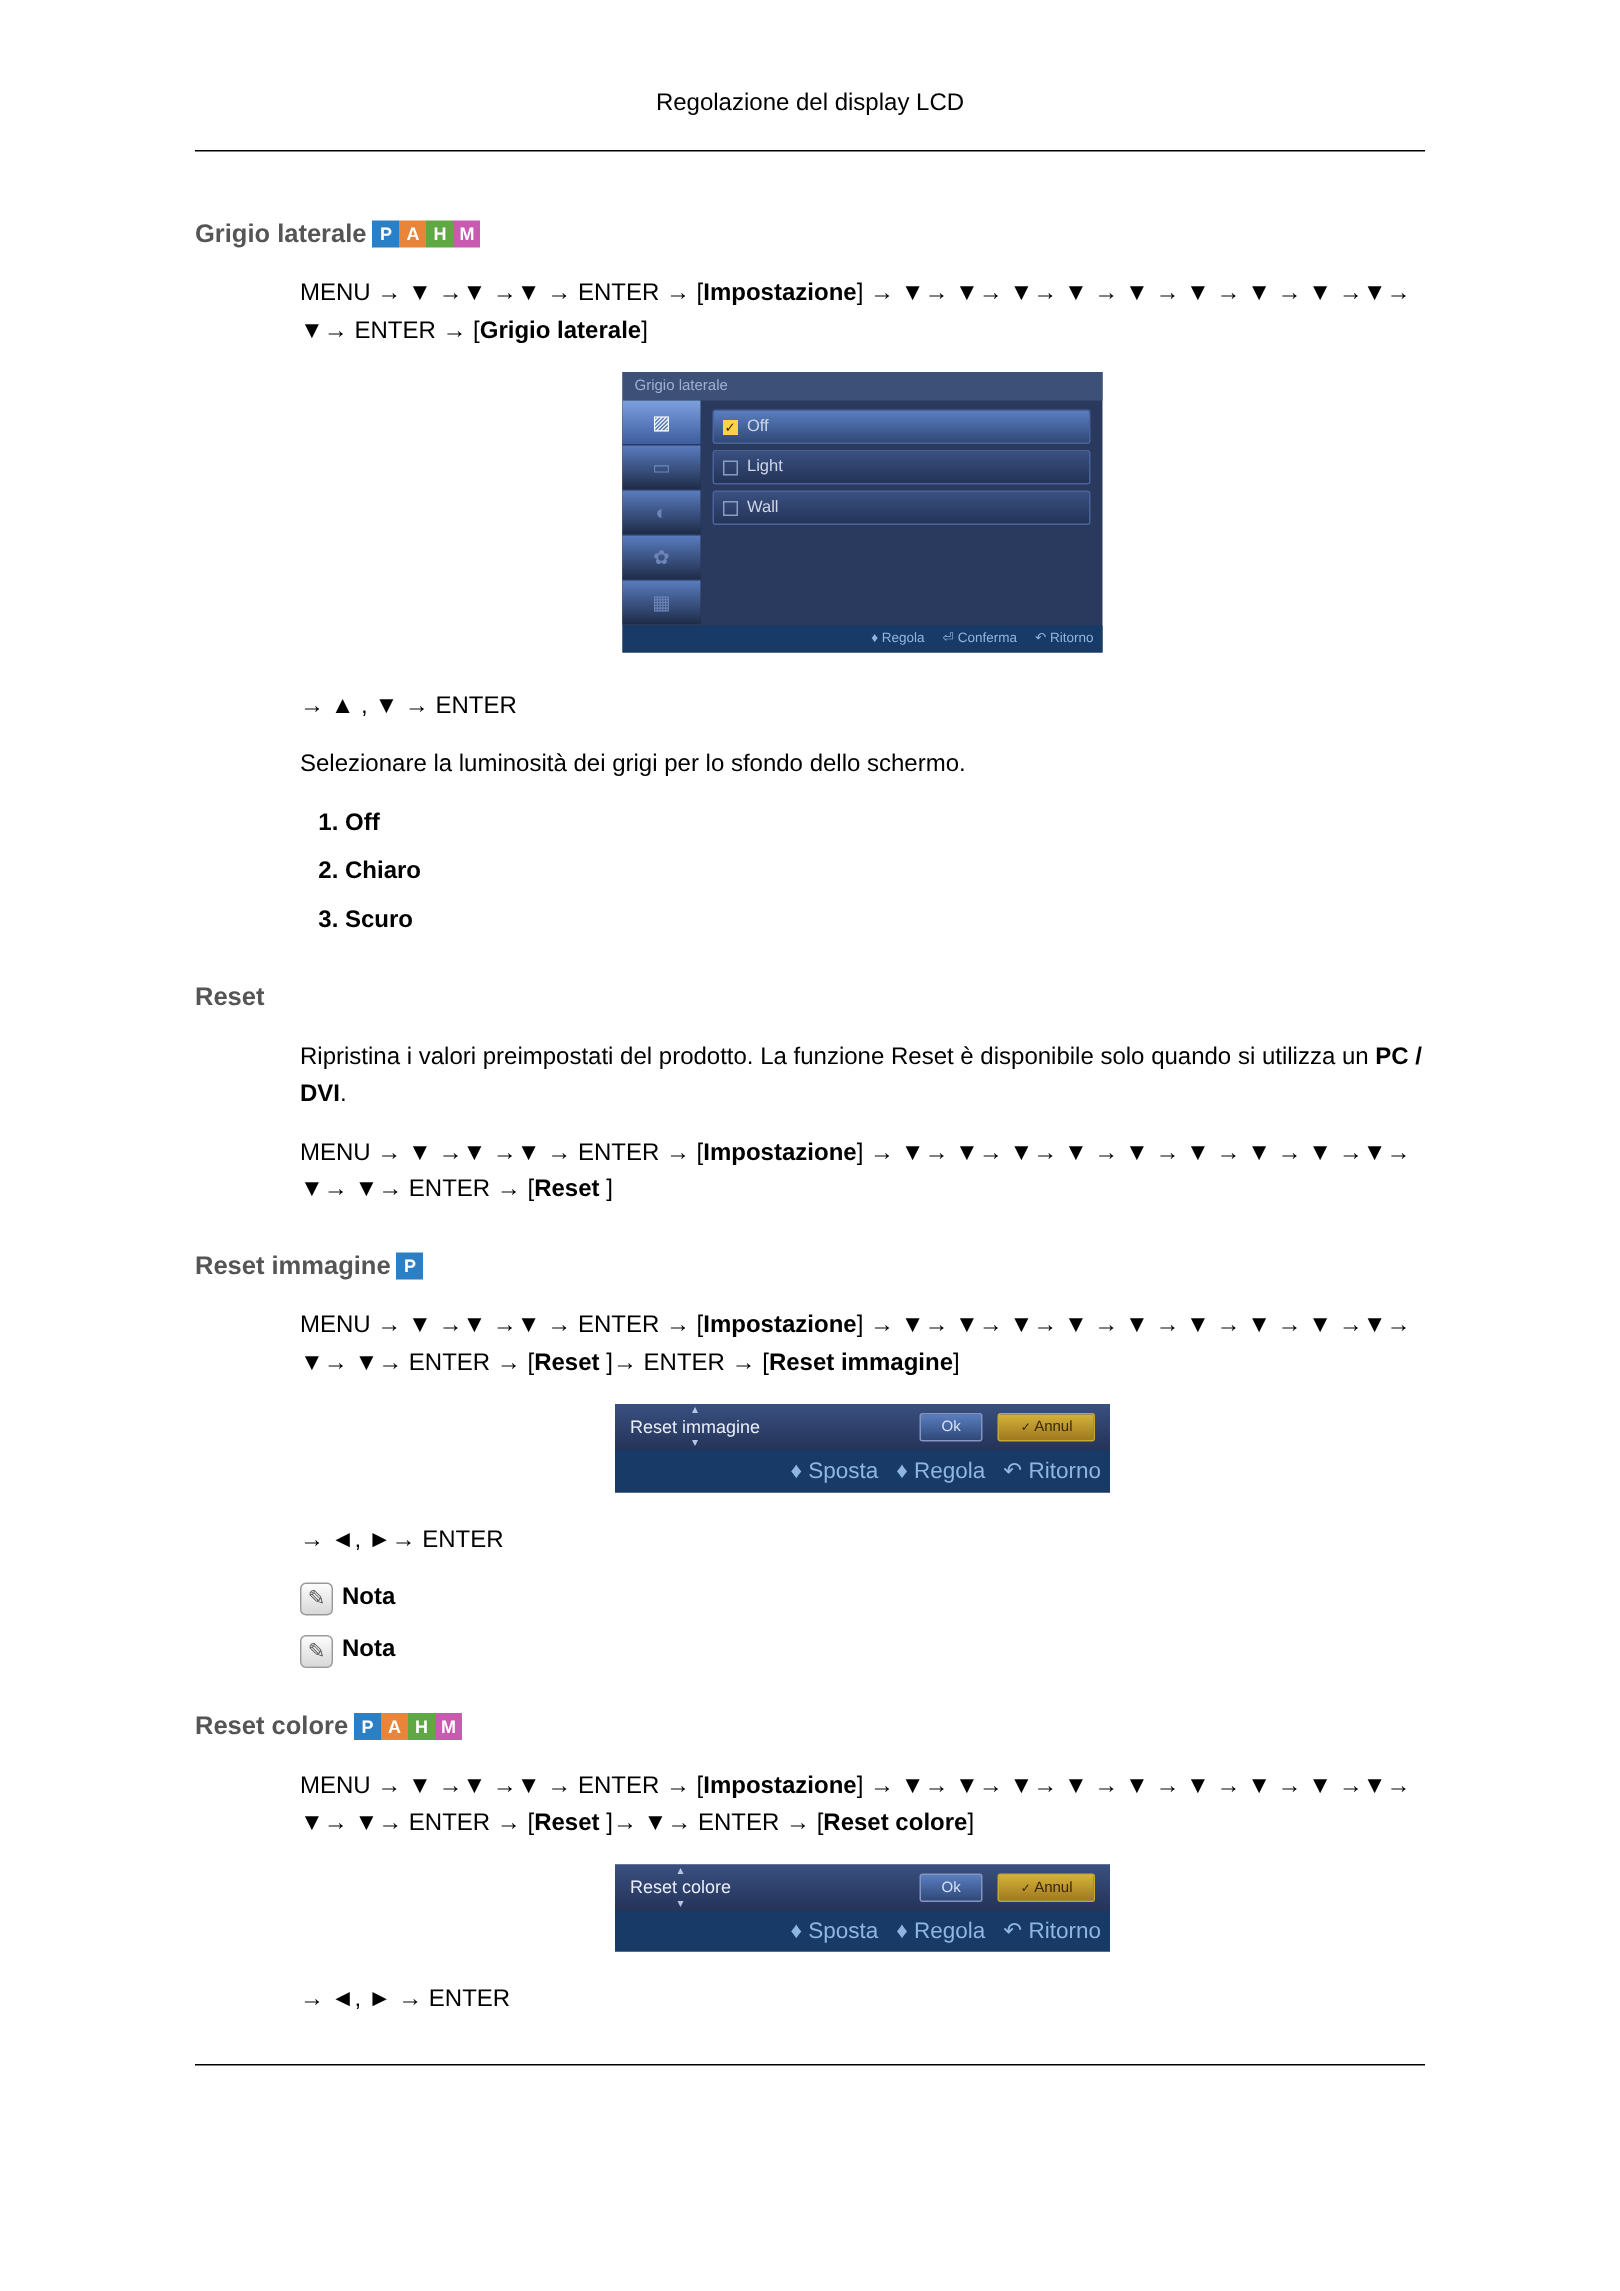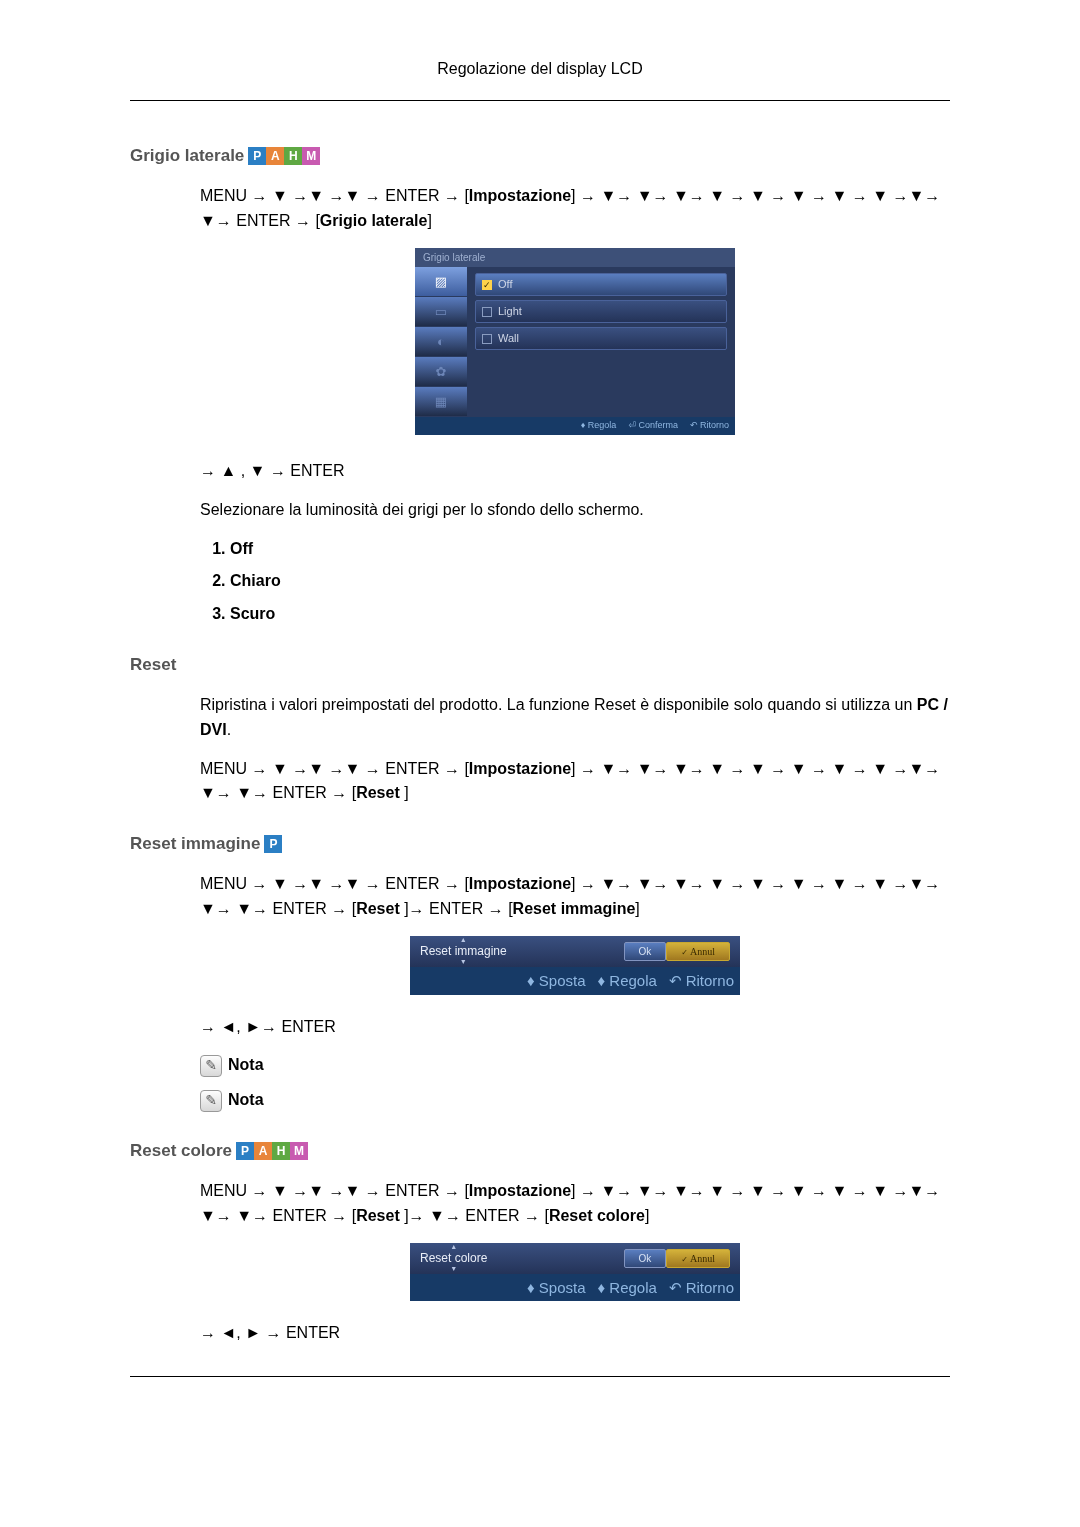"Ok" .dlg-btns { gap: 0 -> 10px }
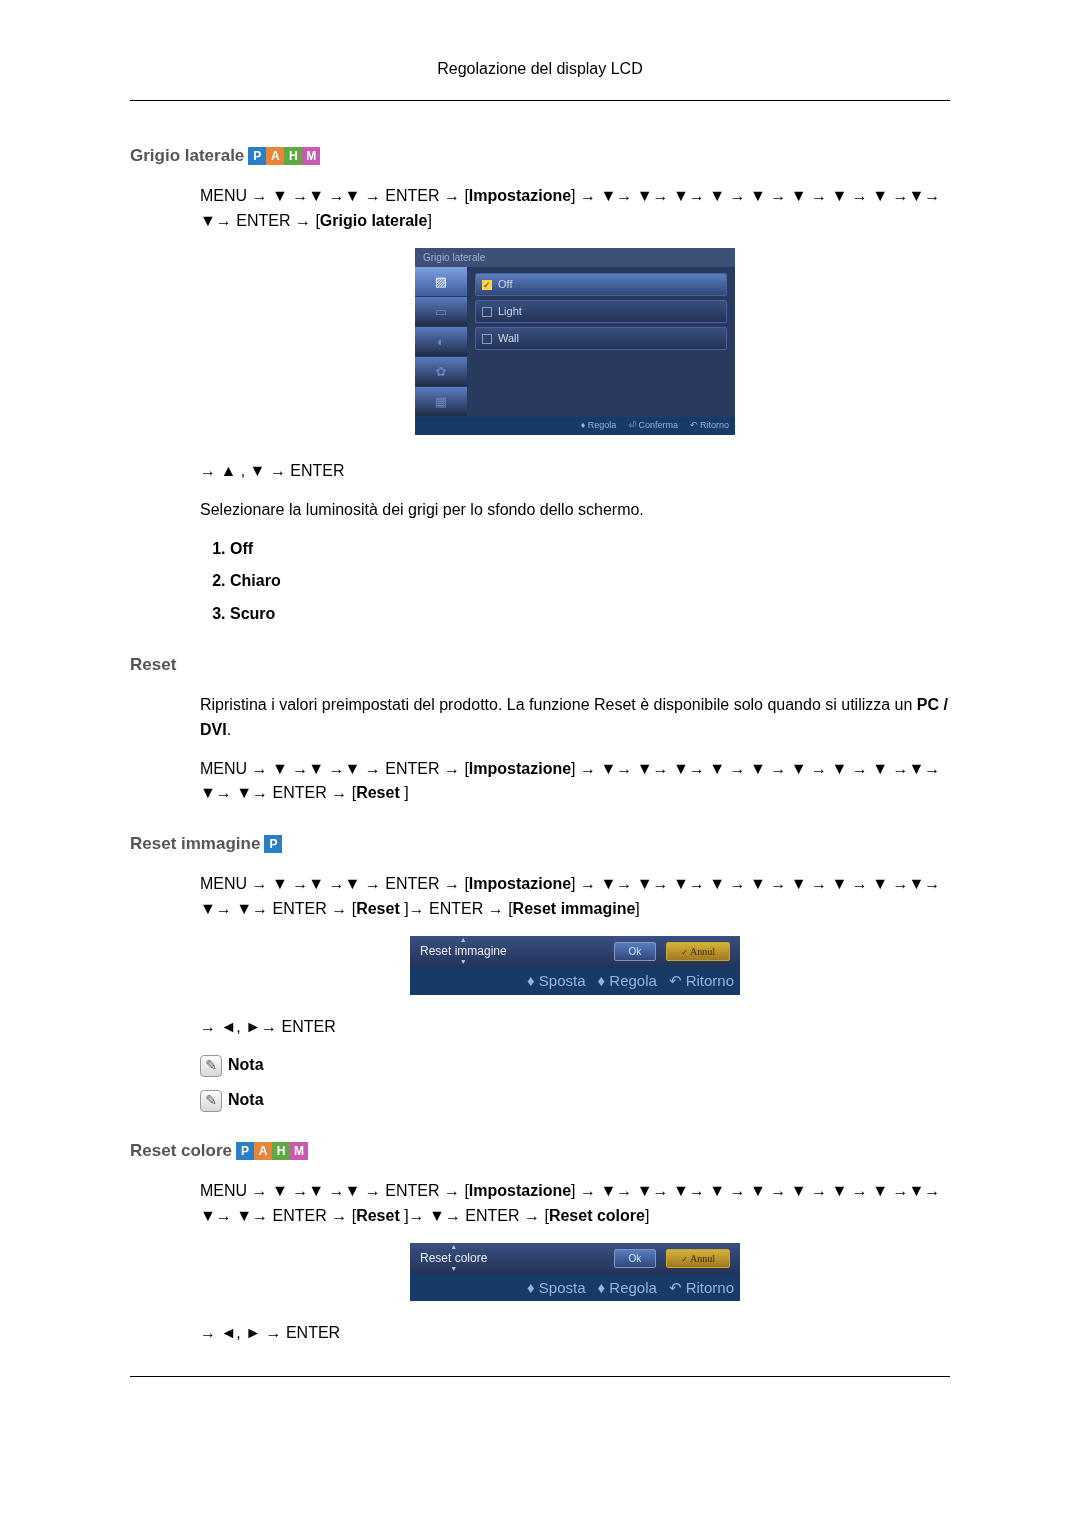"Annul" .dlg-btn.cancel { font-family: Liberation Serif, serif -> none }
